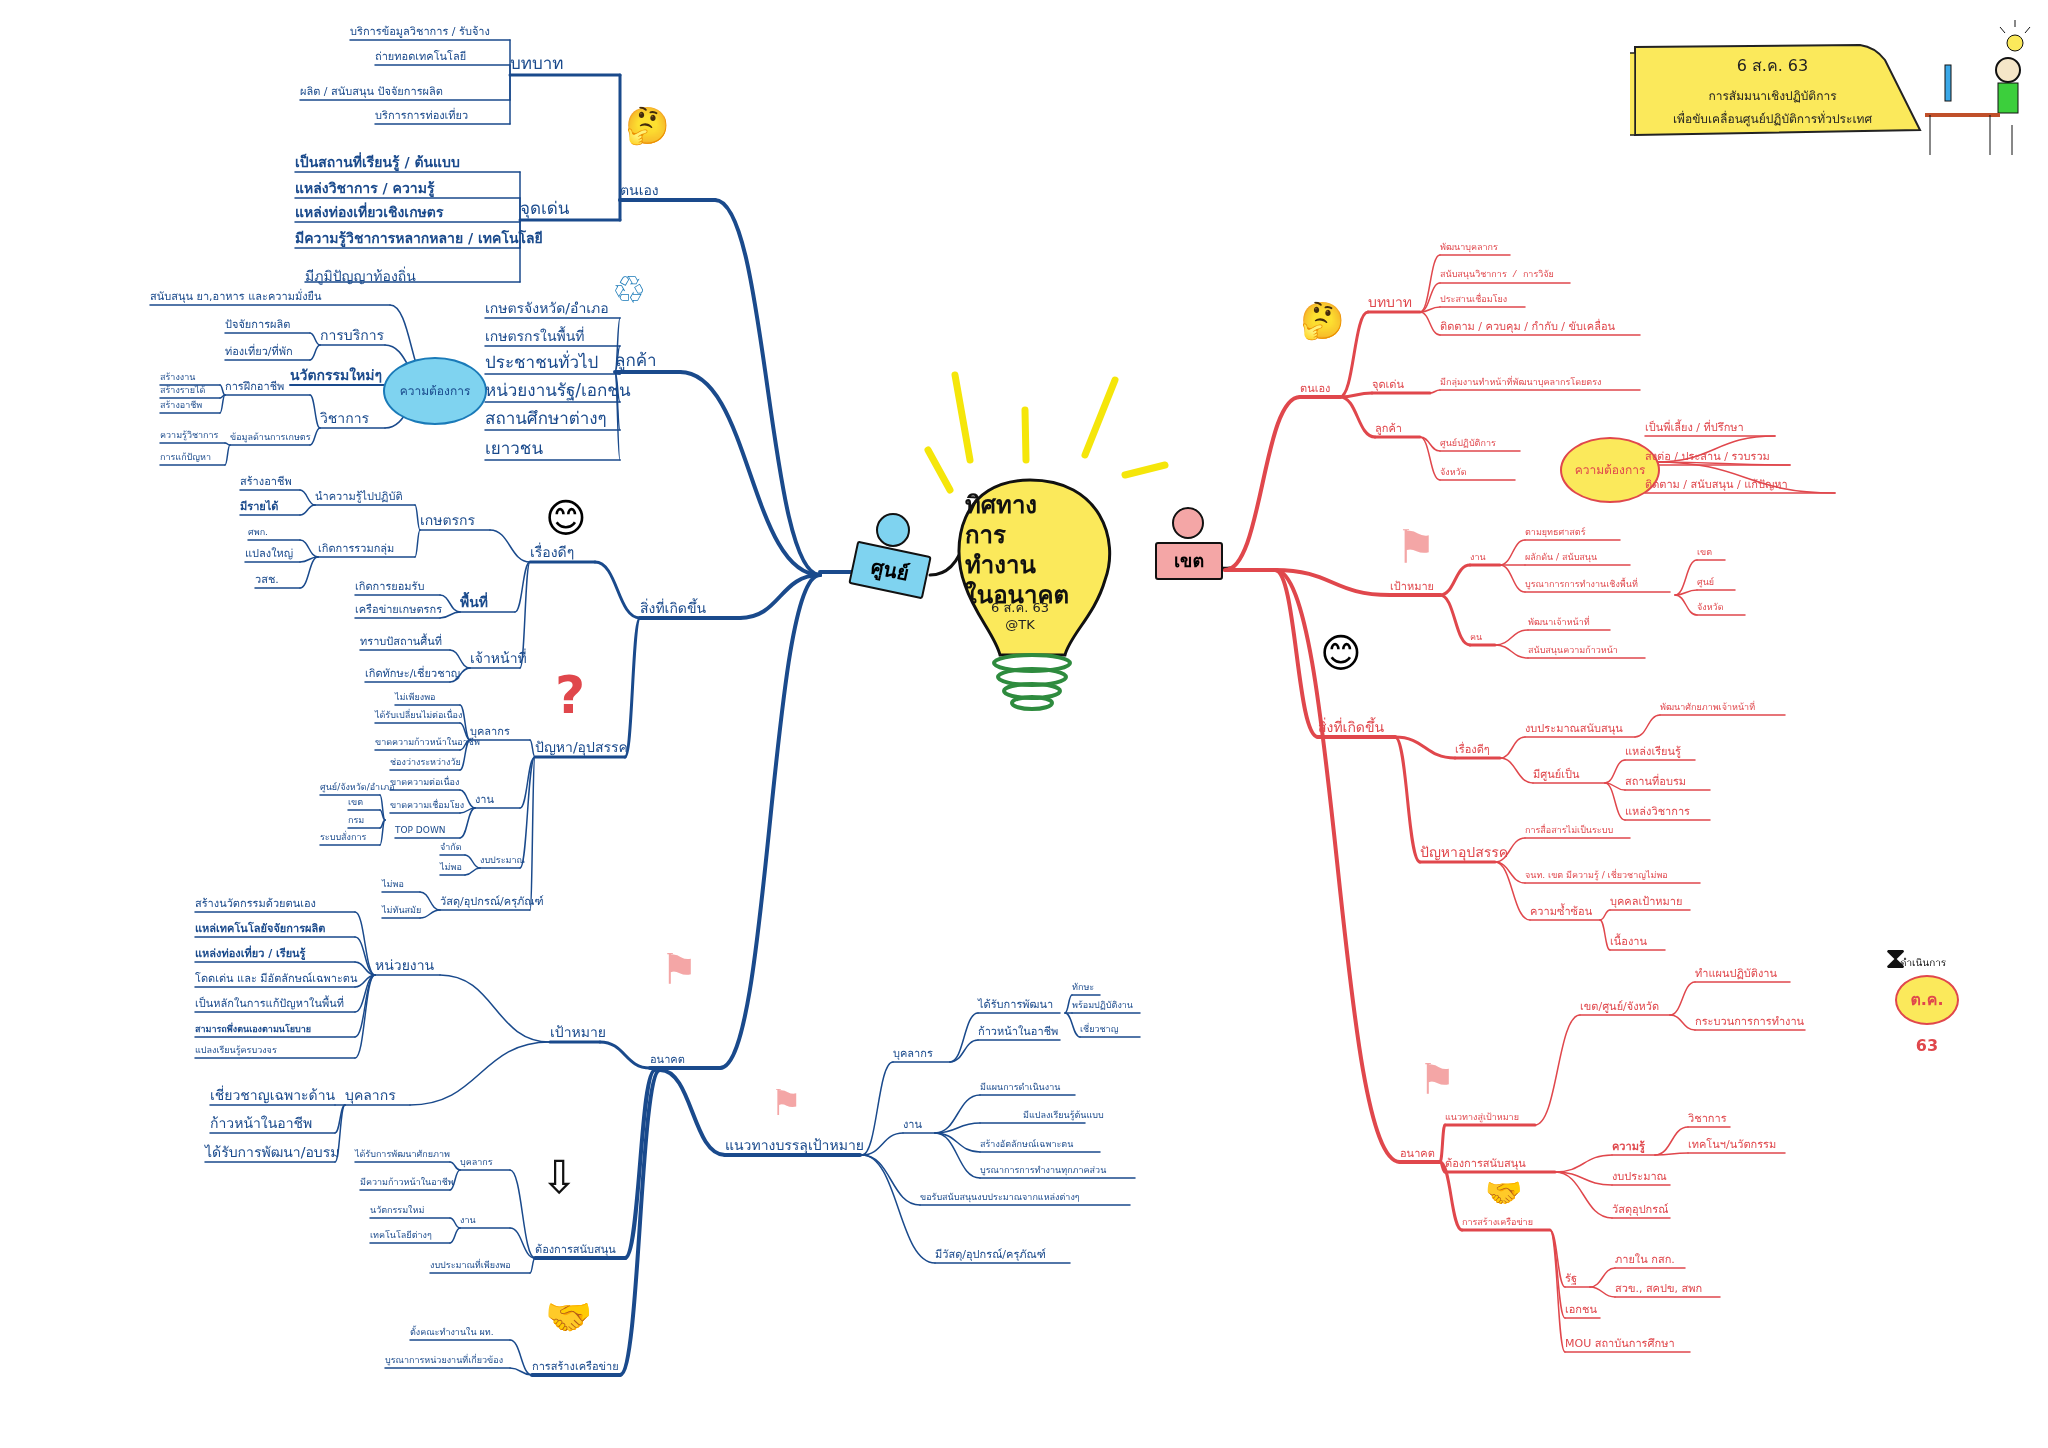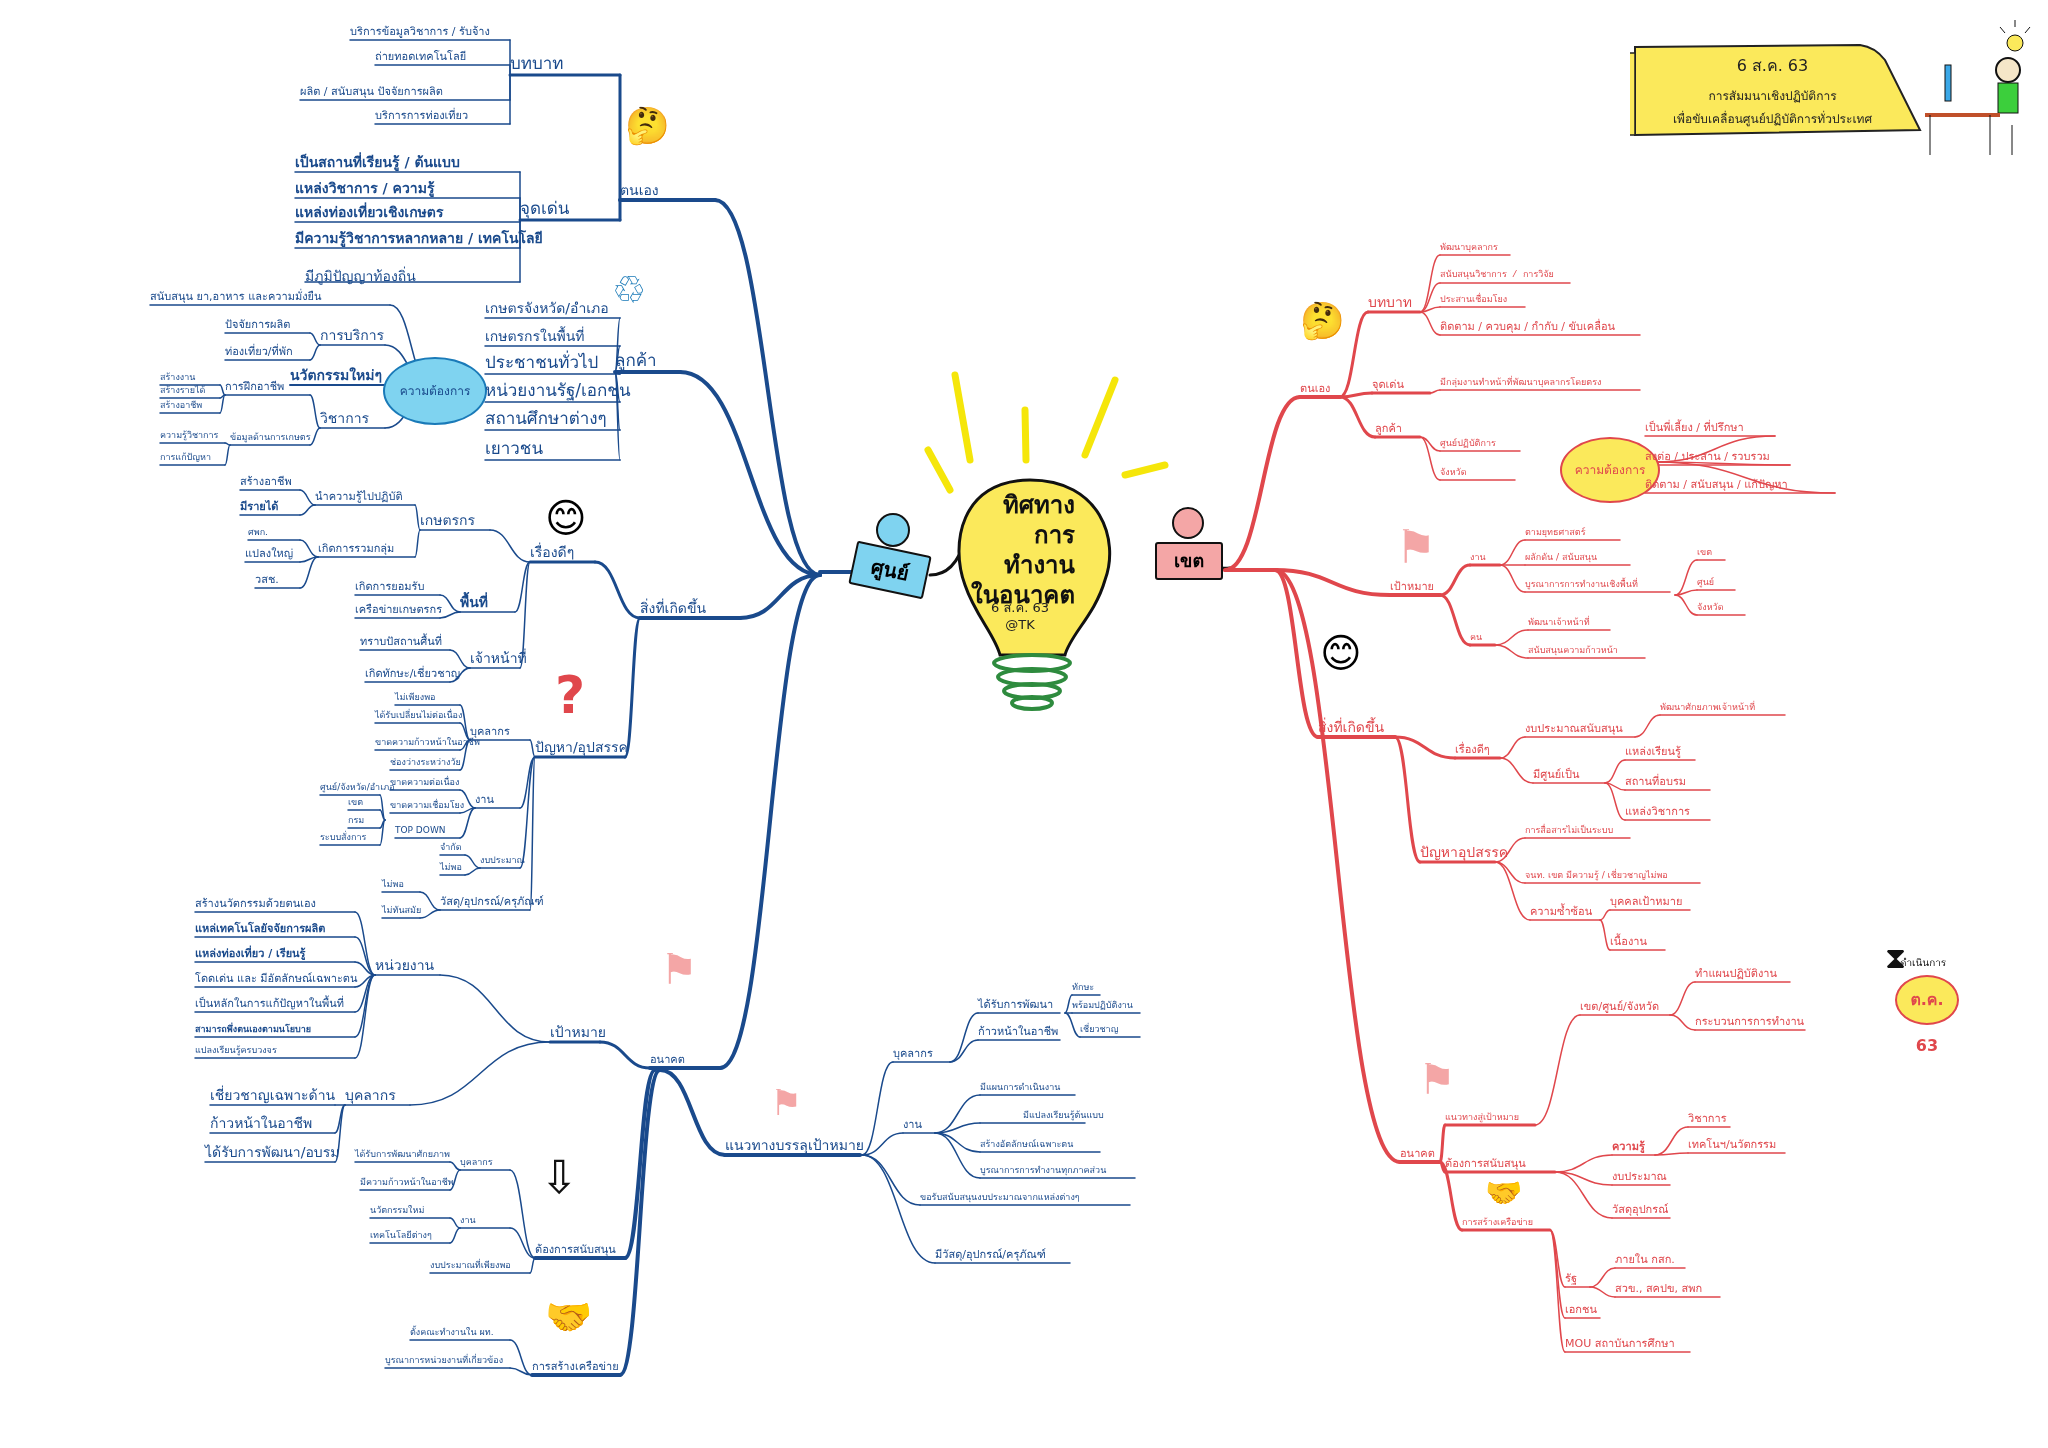"ทิศทาง" #bulb-text { text-align: right -> left }
